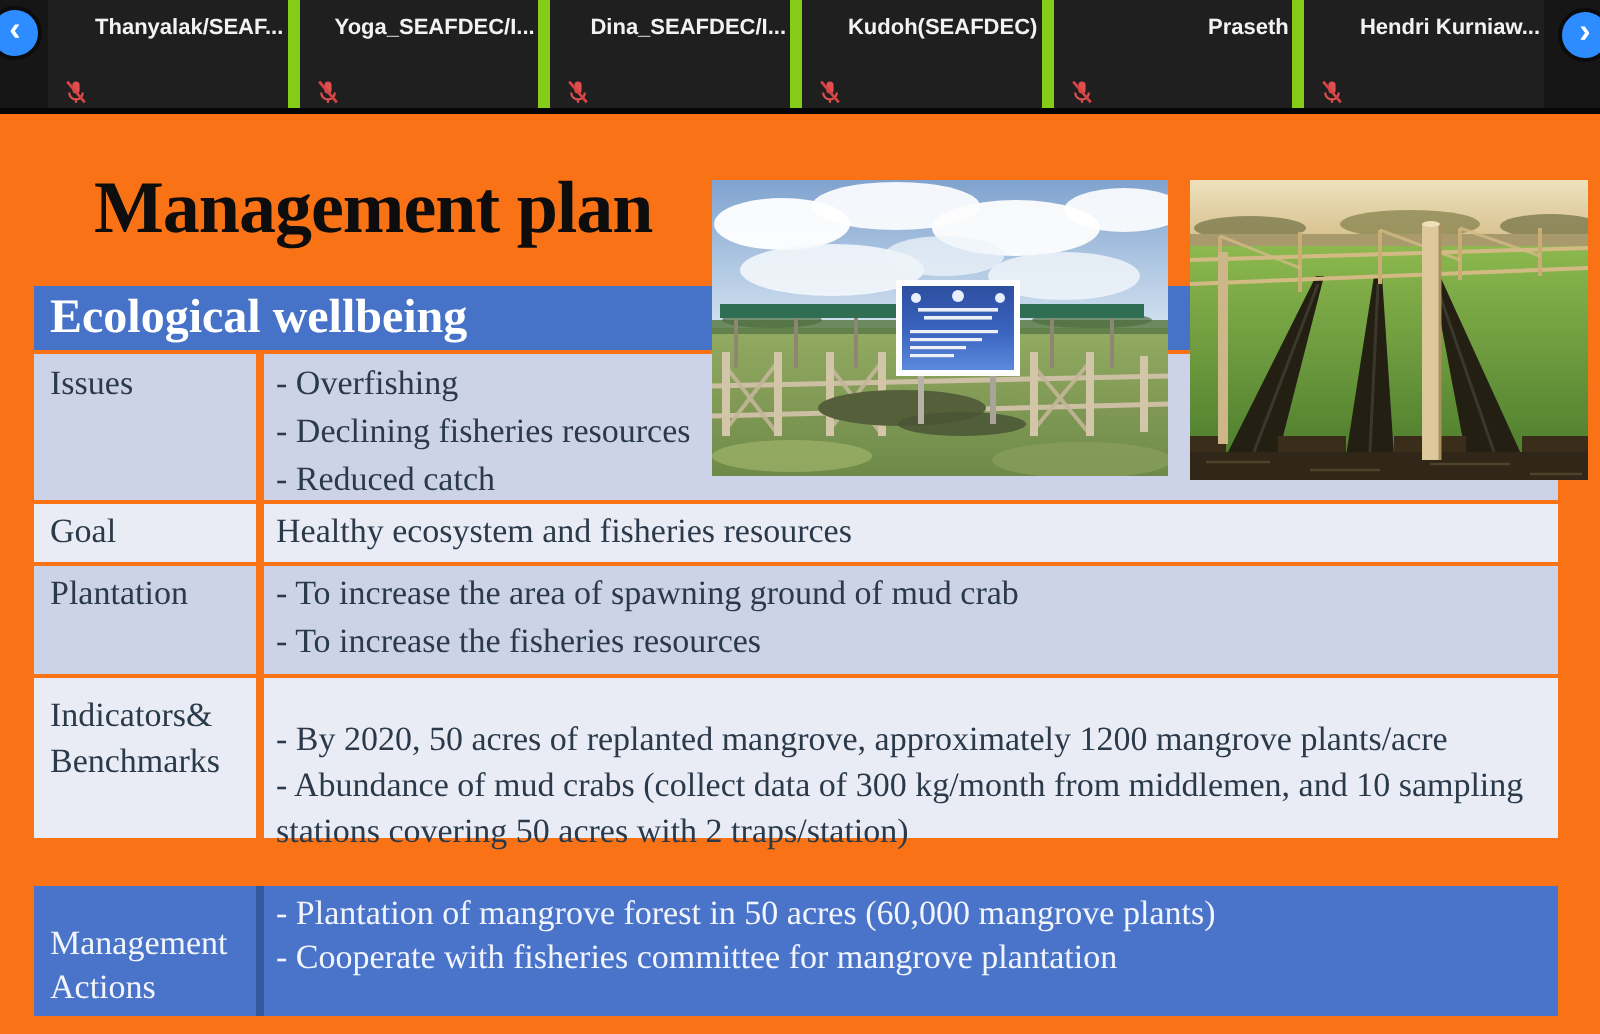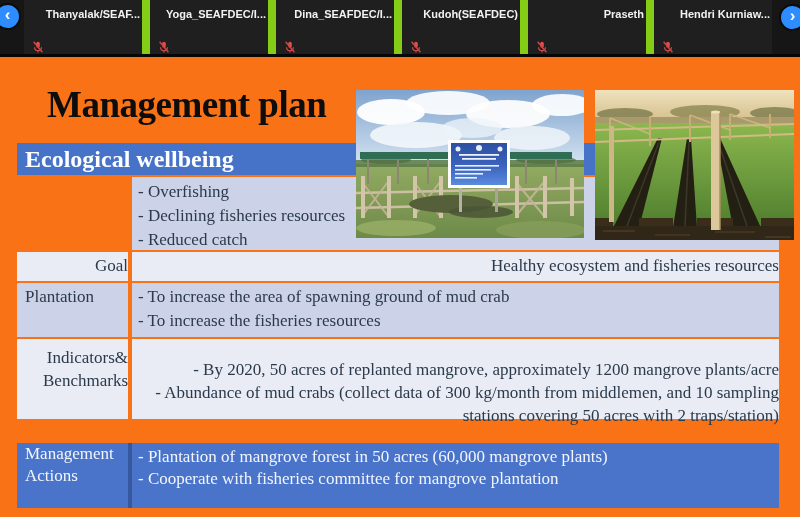"Yoga_SEAFDEC/I..." .tile { border-left: 8px solid #84cc16 -> 6px solid #84cc16 }
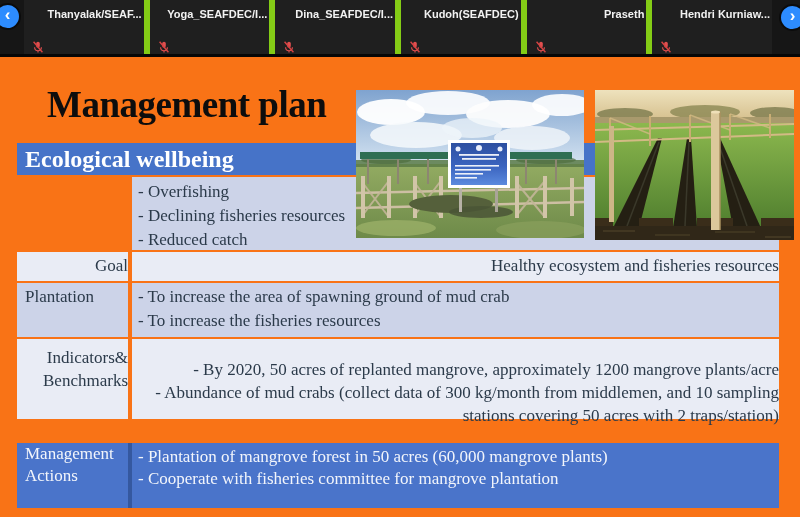"Issues" div.tlabel { html: none -> <div> <div>Issues</div> </div> }
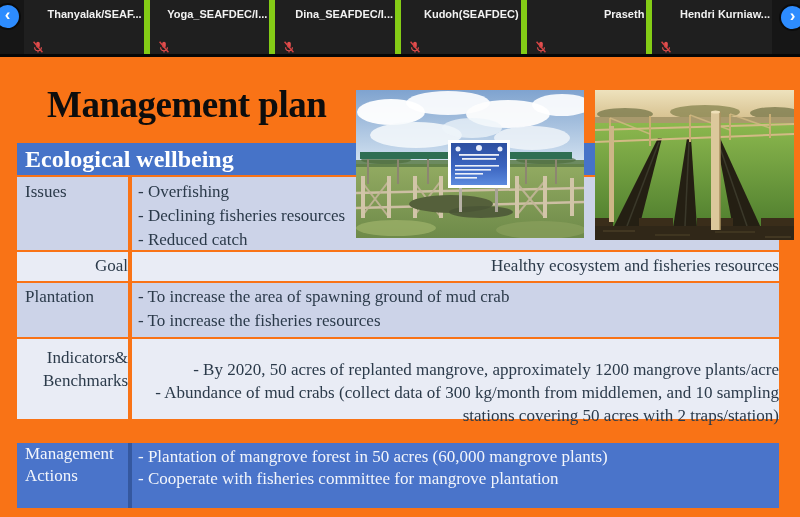"Goal" .band2 .tlabel,.band2 .tcell { text-align: right -> none }
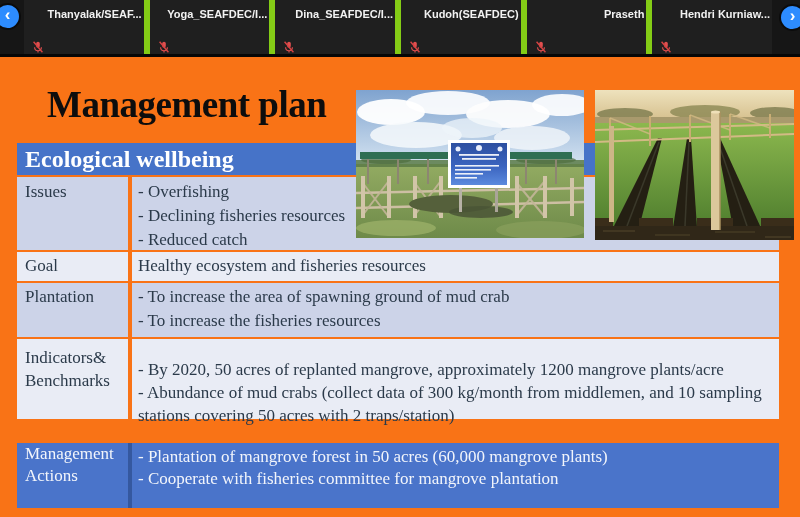"Management" div.tlabel { padding-top: 0 -> 18px }
